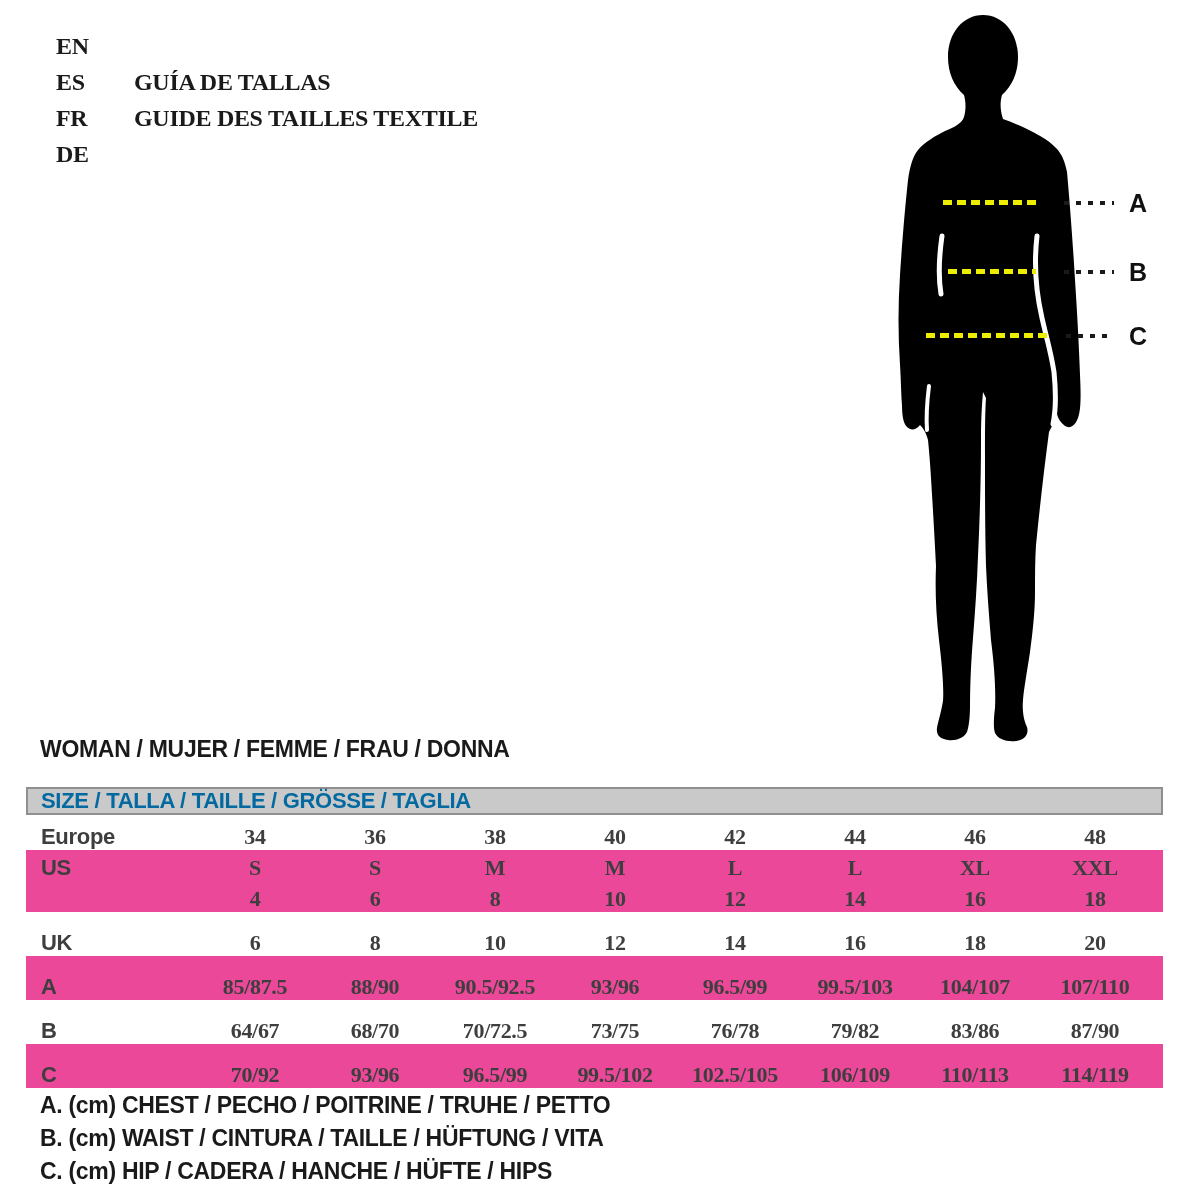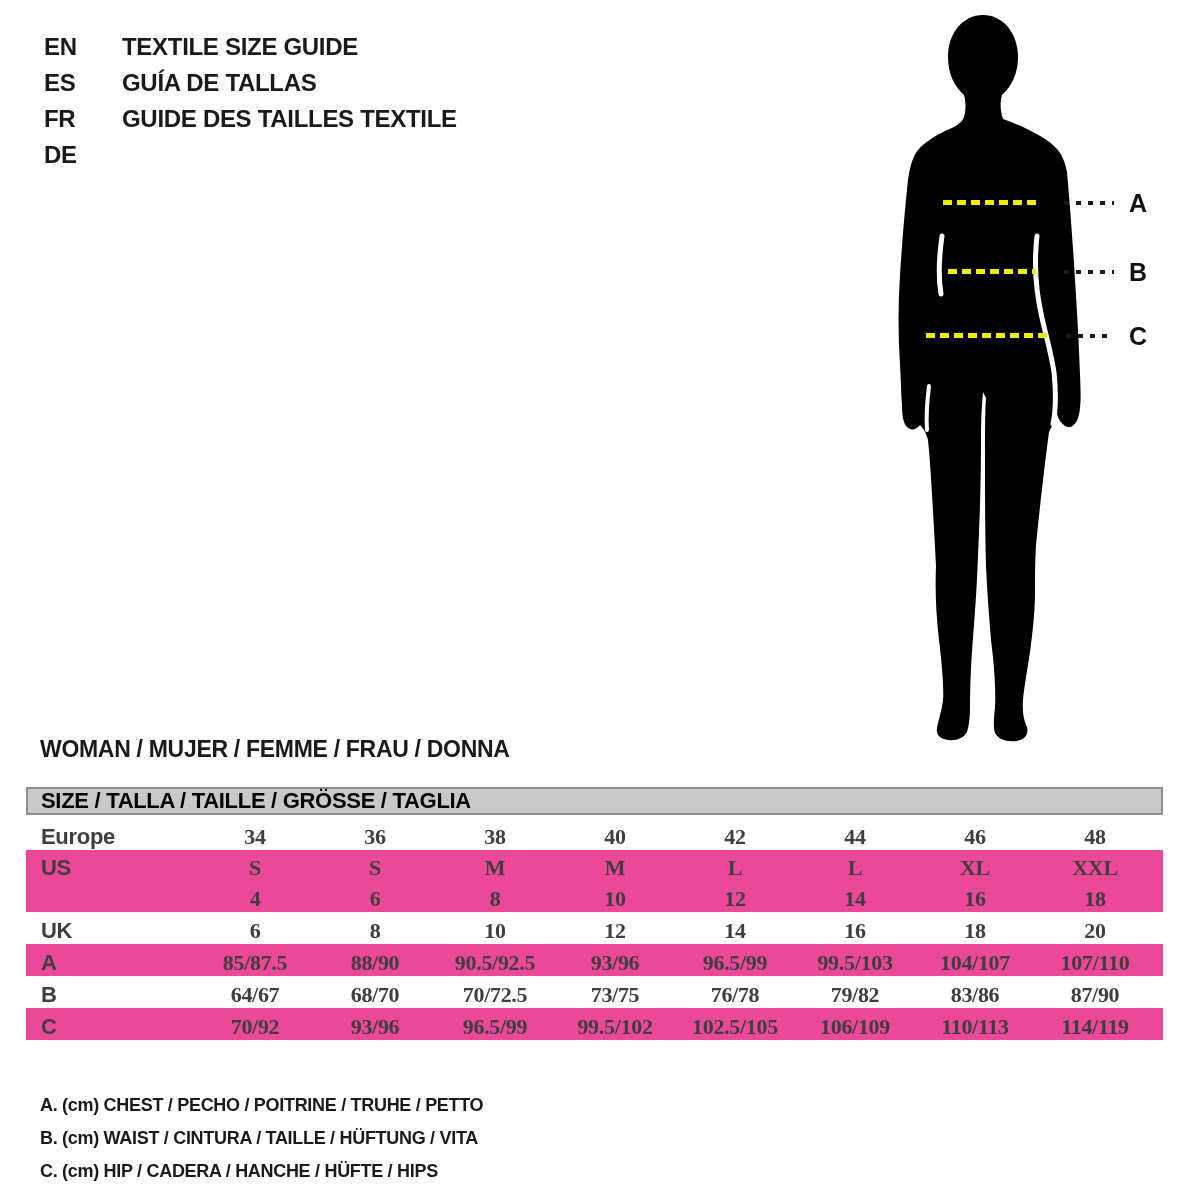"EN" .lang-list { font-family: none -> Liberation Serif, serif; left: 44px -> 56px }
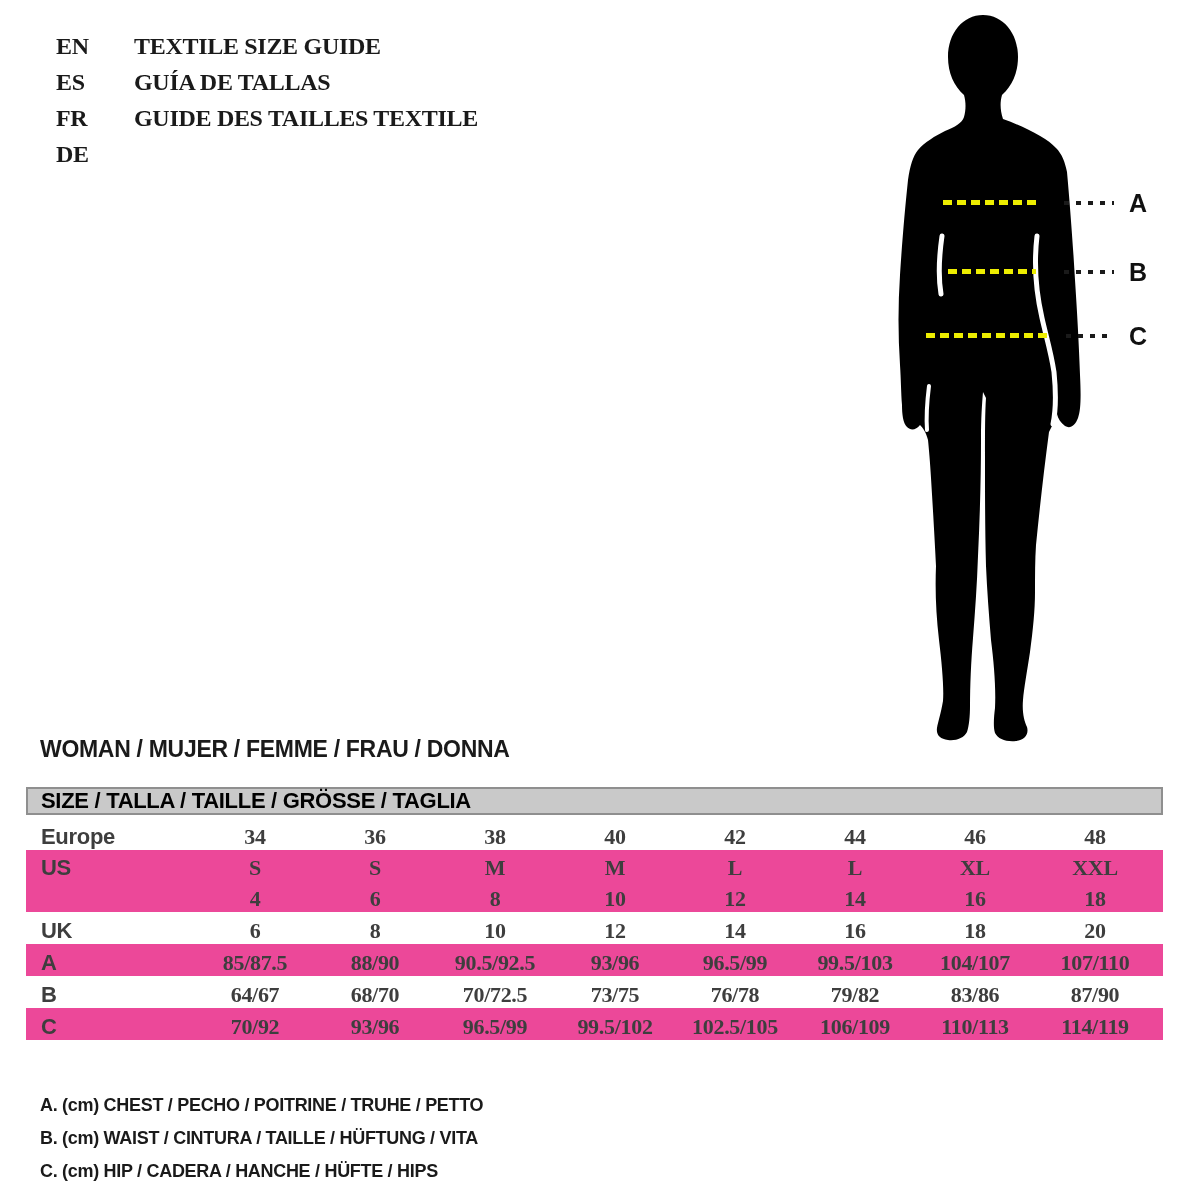"TEXTILE SIZE GUIDE" span.lang-title { html: <span>TEXTILE SIZE GUIDE</span> -> none }
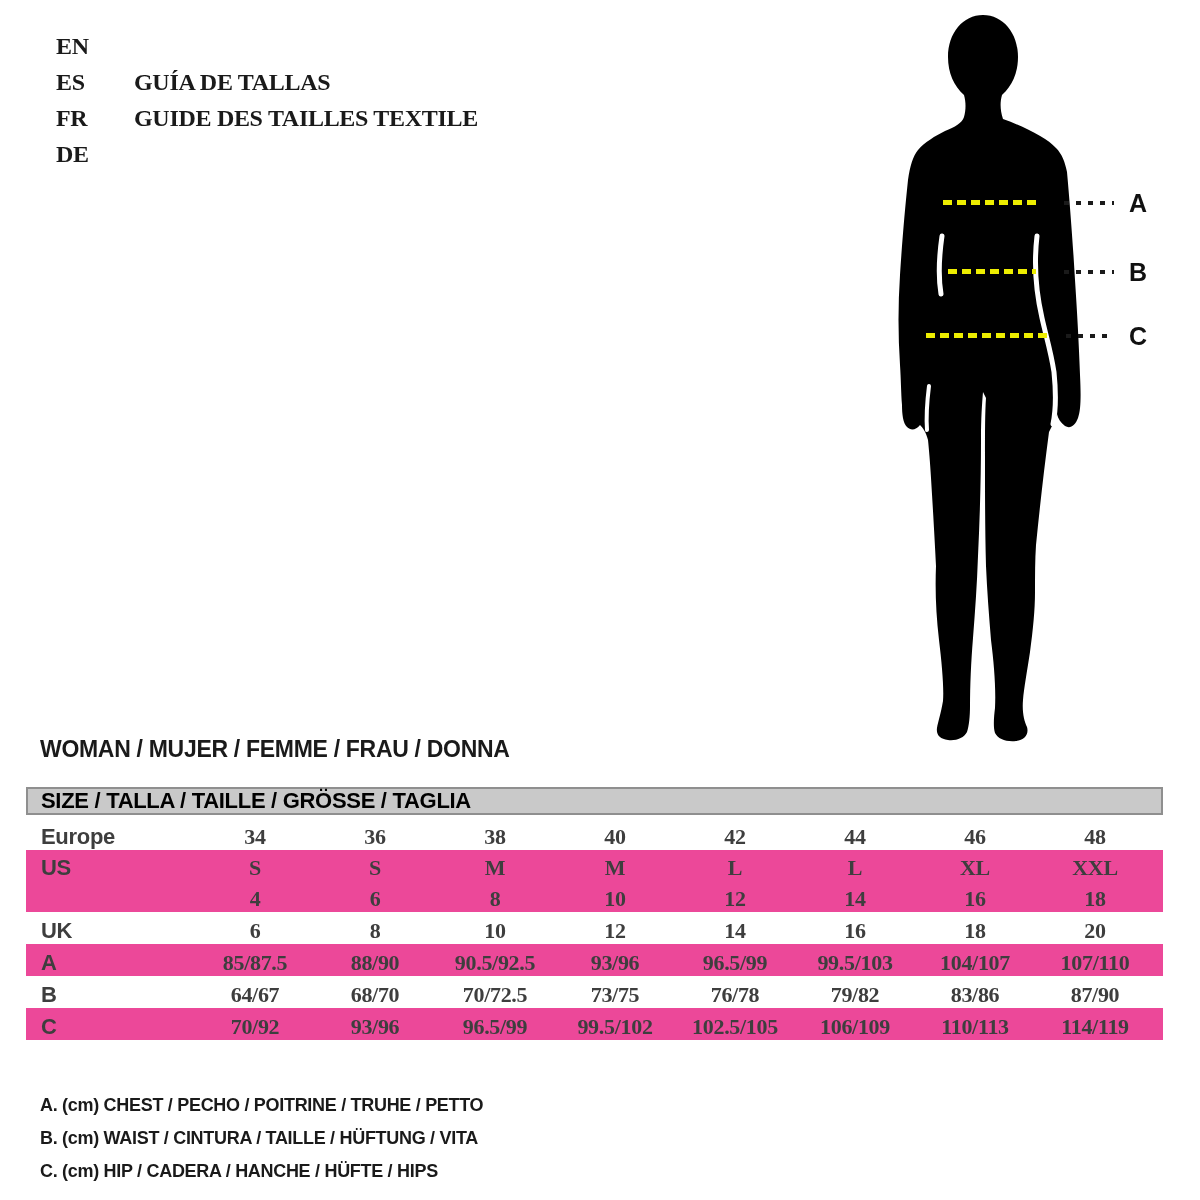"SIZE / TALLA / TAILLE" .table-header { color: #000000 -> #0369a1 }
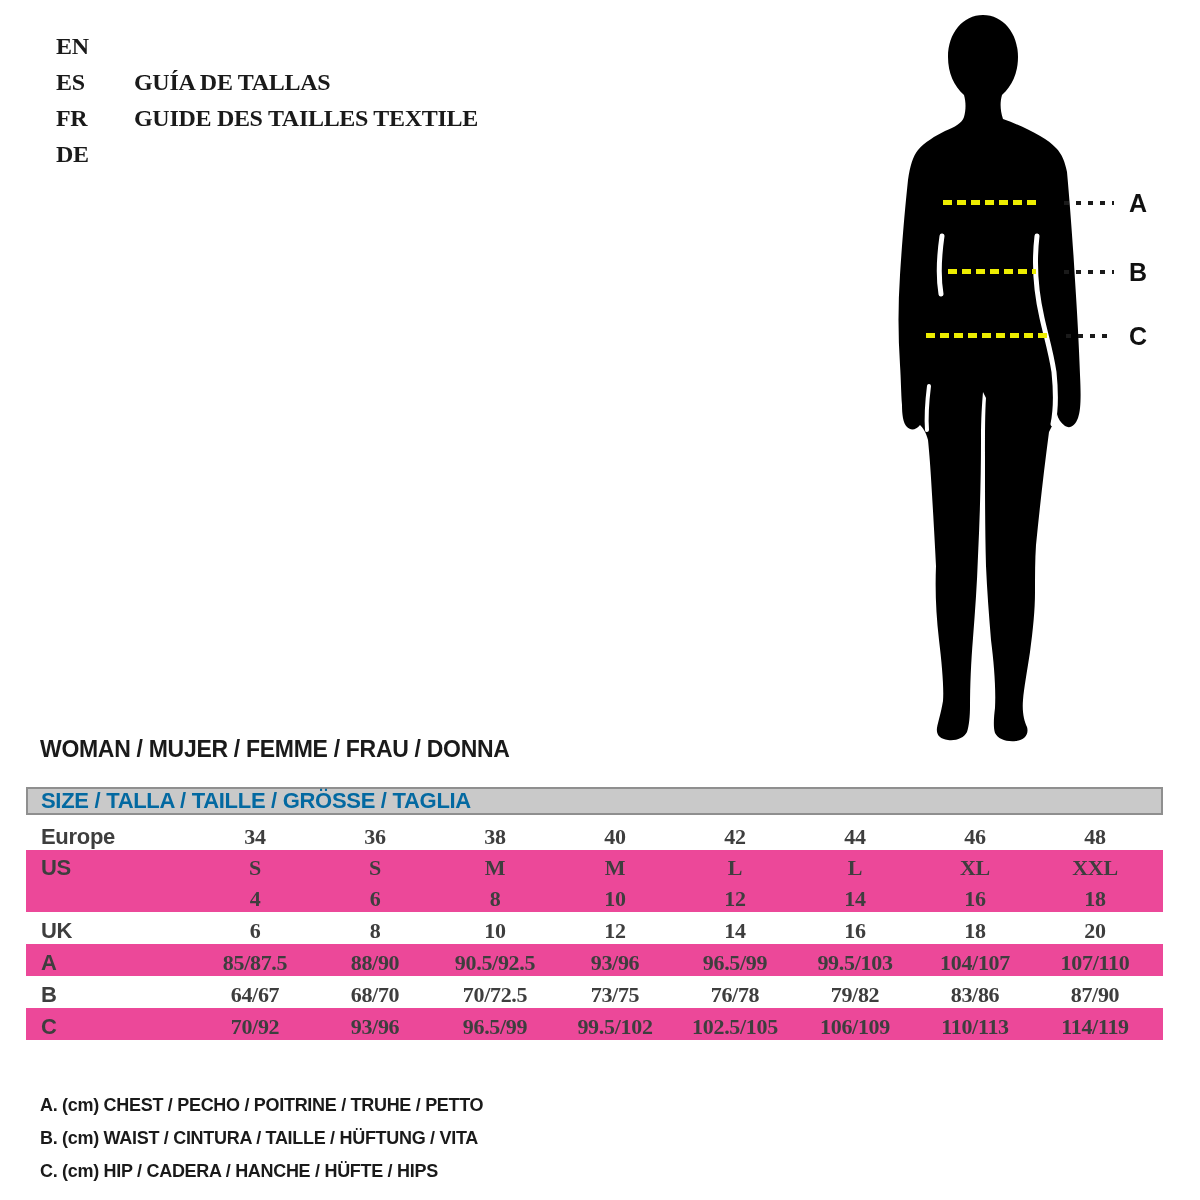"UK" .h32 { height: 32px -> 44px }
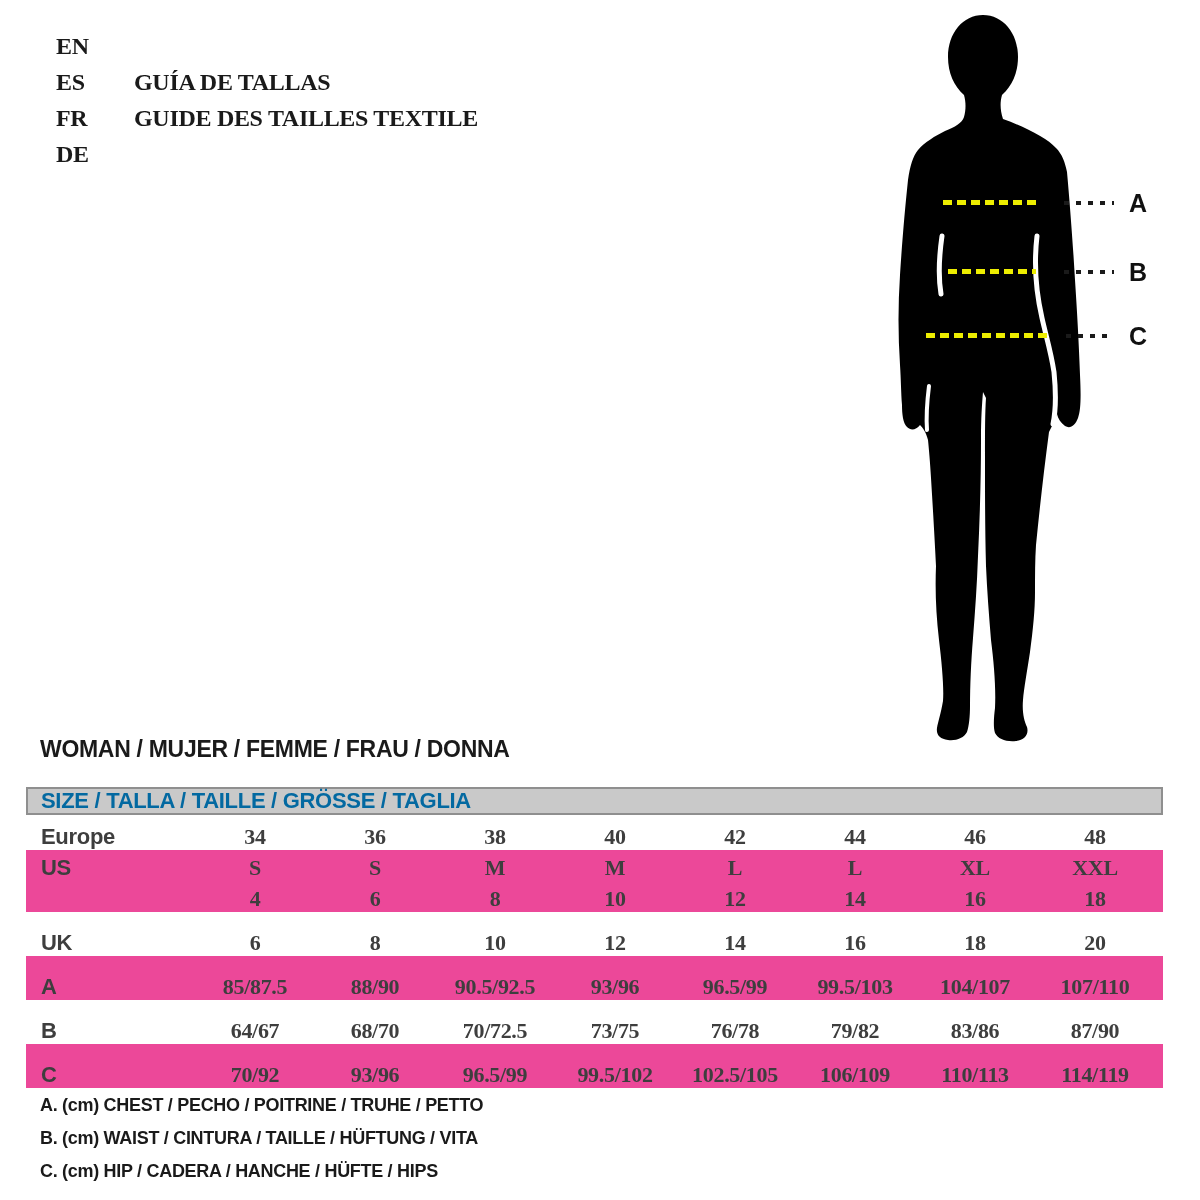"A. (cm) CHEST / PECHO" .legend-line { font-size: 18px -> 23px }
